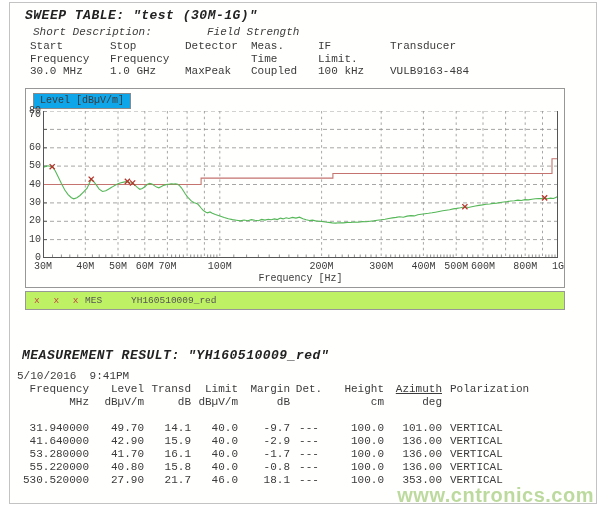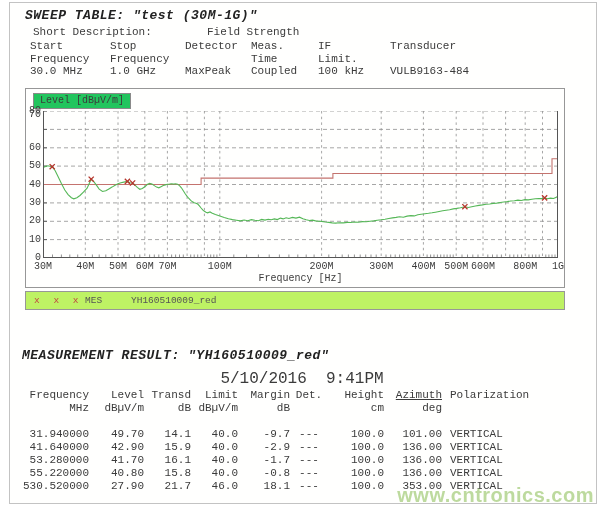"Short Description:" .sweep-desc { font-style: none -> italic }
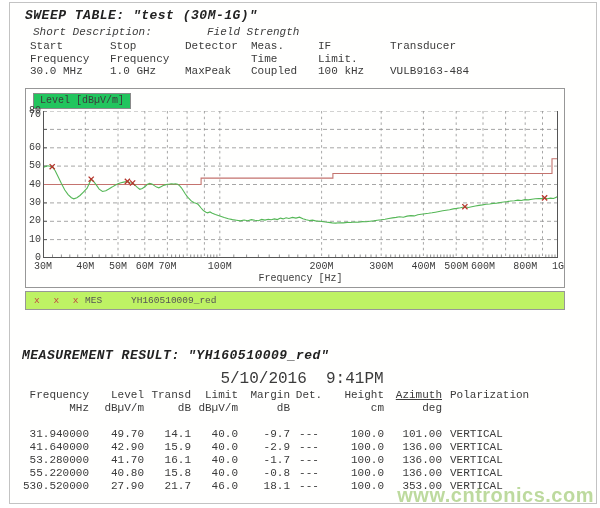"Level [dBµV/m]" .level-box { background: #22c55e -> #0ea5e9 }
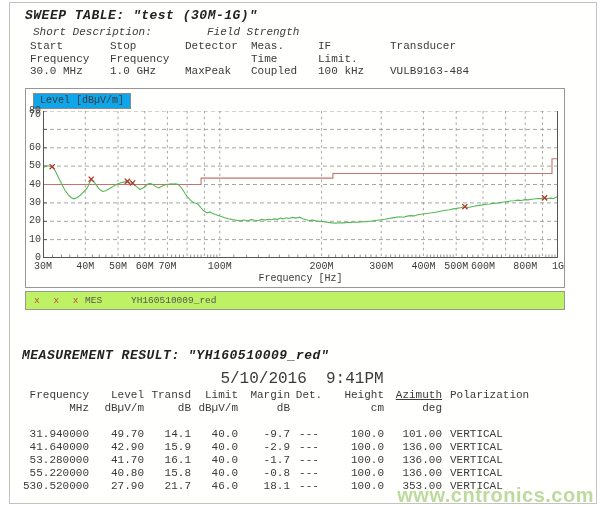"5/10/2016 9:41PM" .result-date { font-size: 16px -> 11px; text-align: center -> none }
